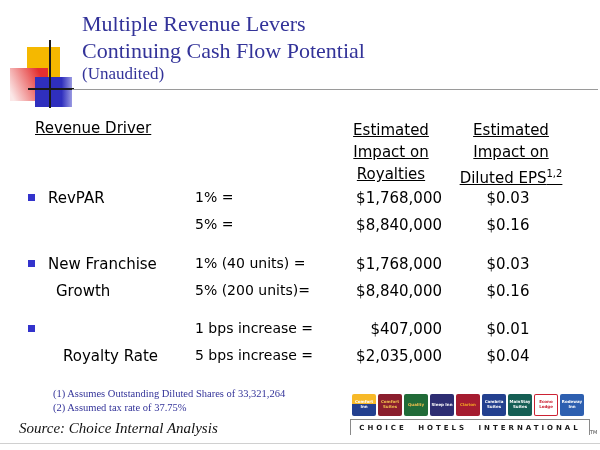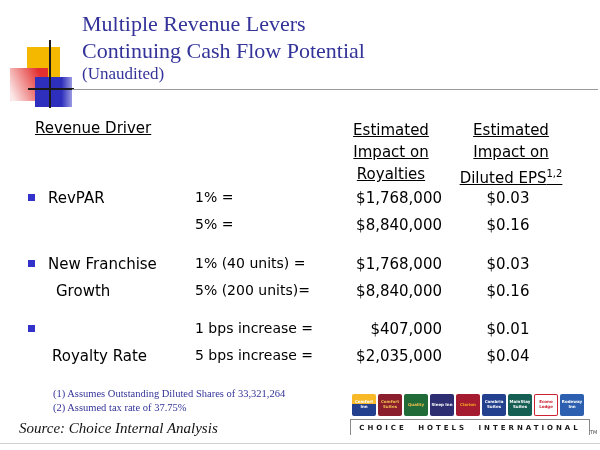"Royalty Rate" .cd2-r3 { left: 52px -> 63px }
